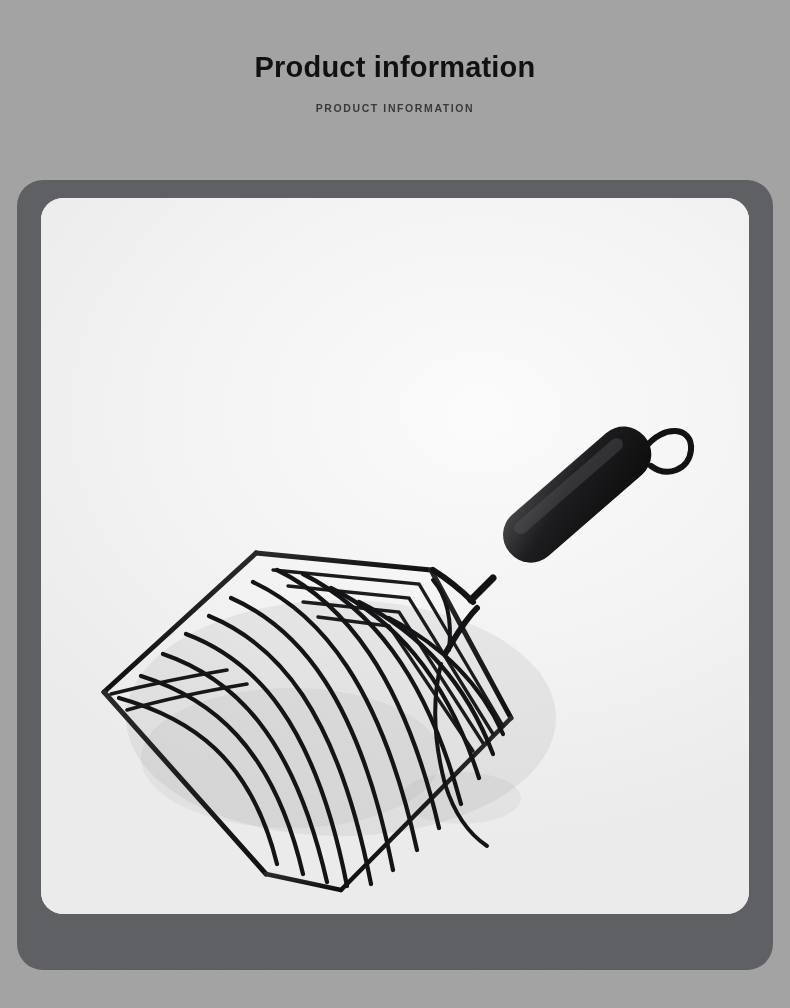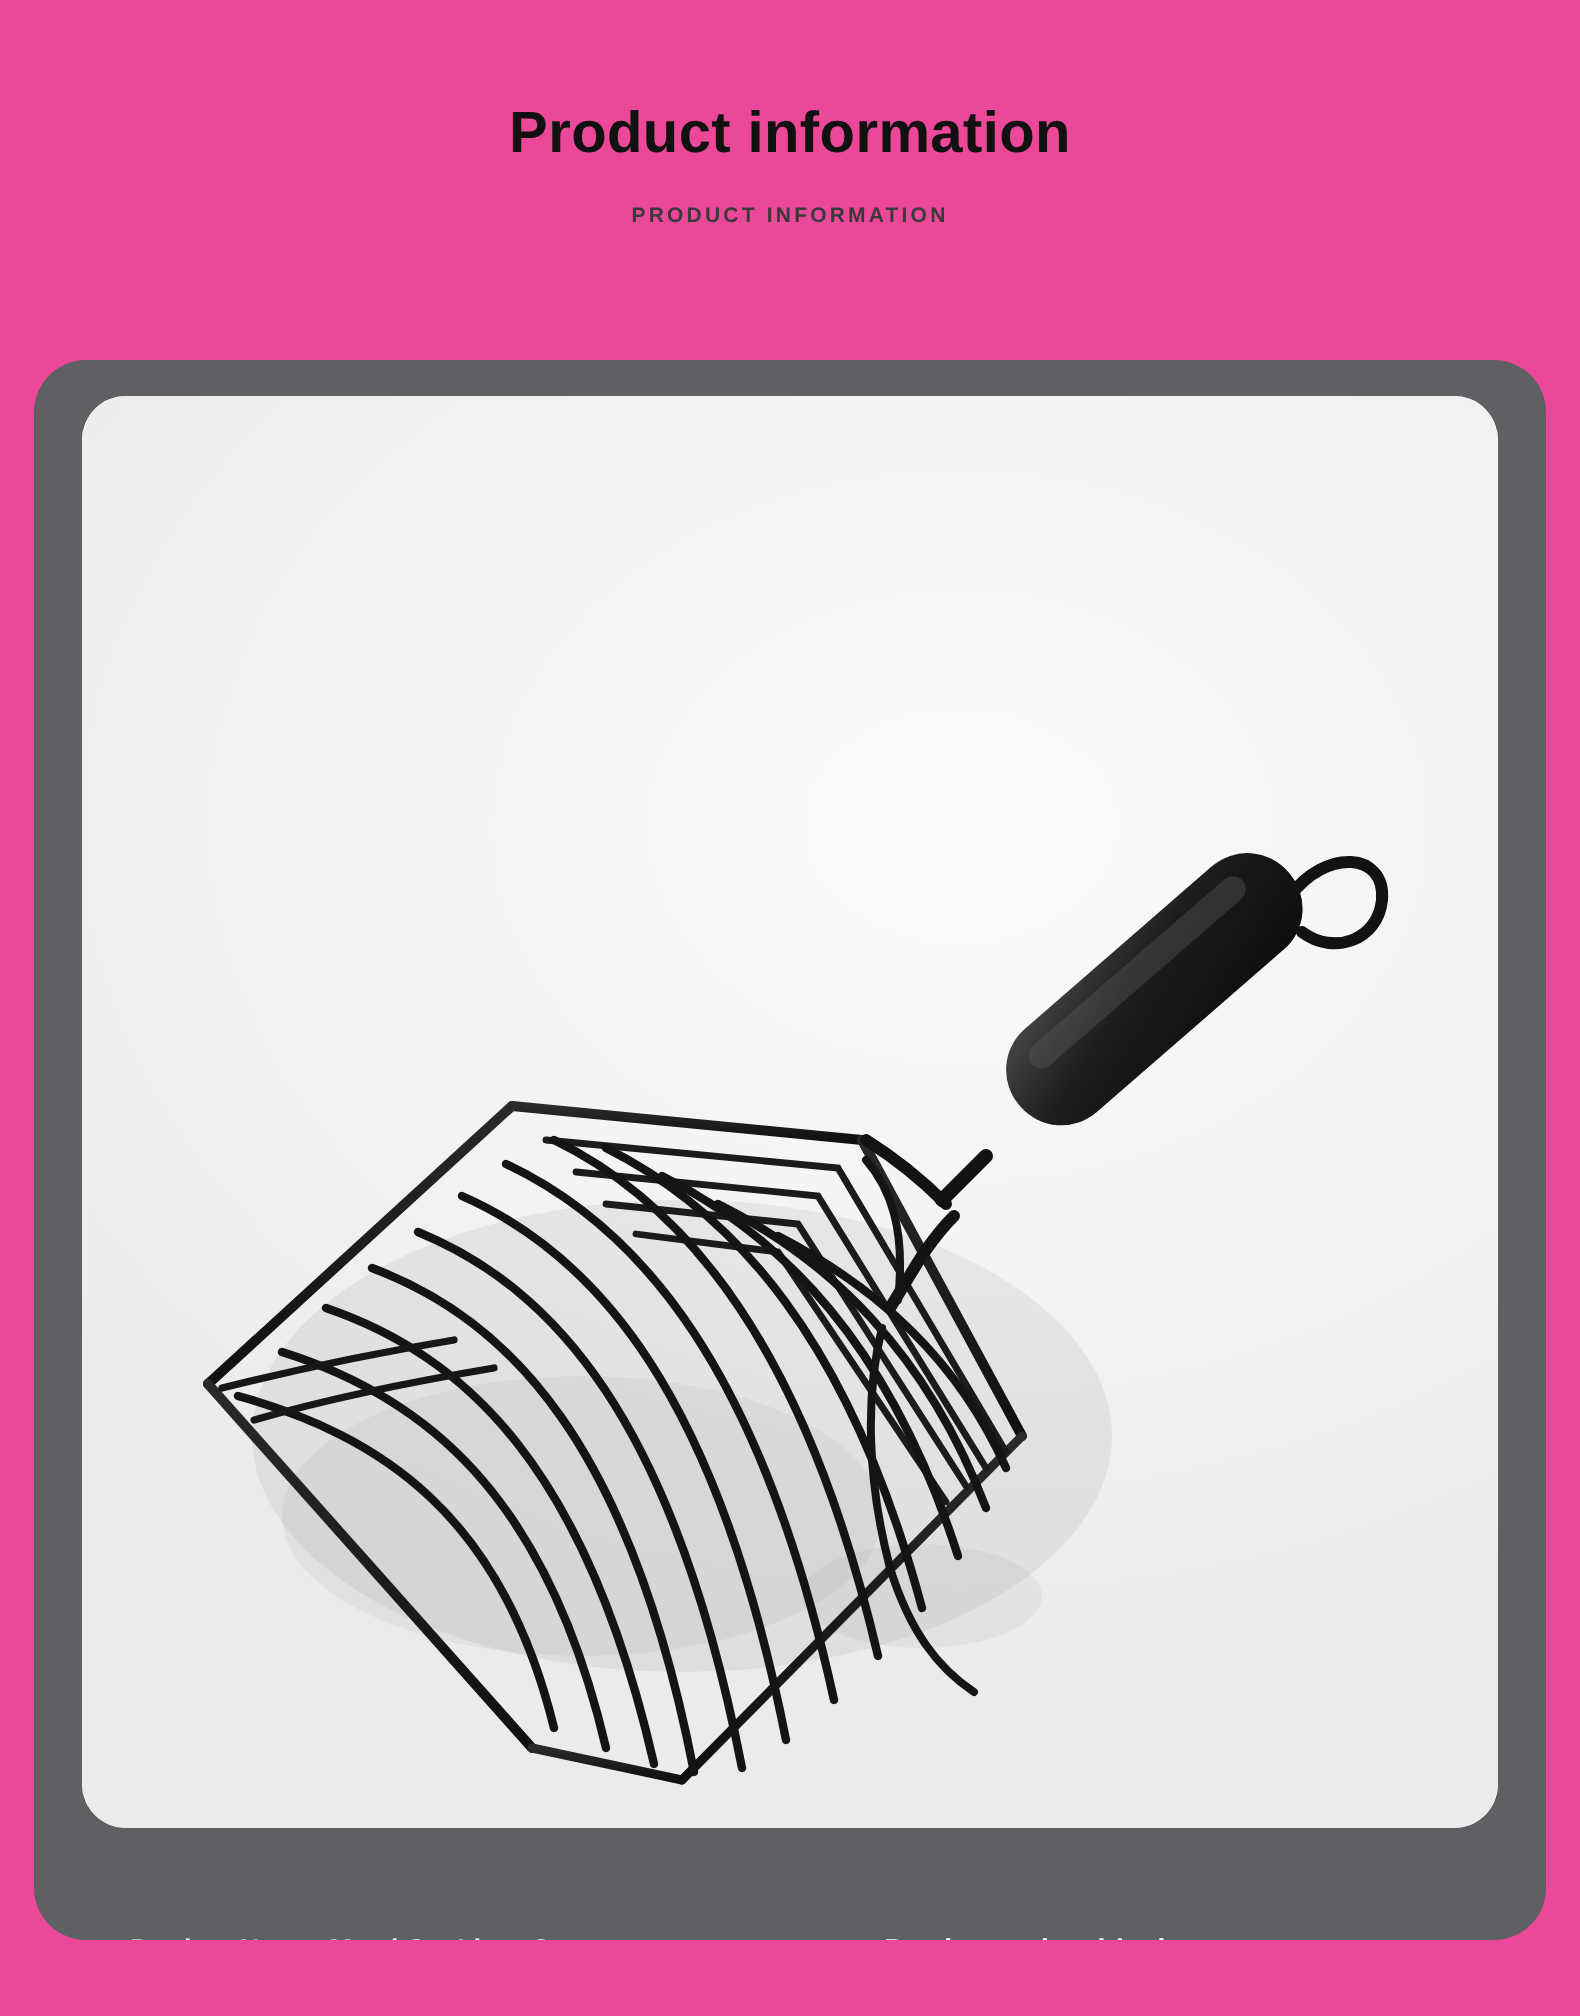"Product information" .page { background: #ec4899 -> #a3a3a3 }
